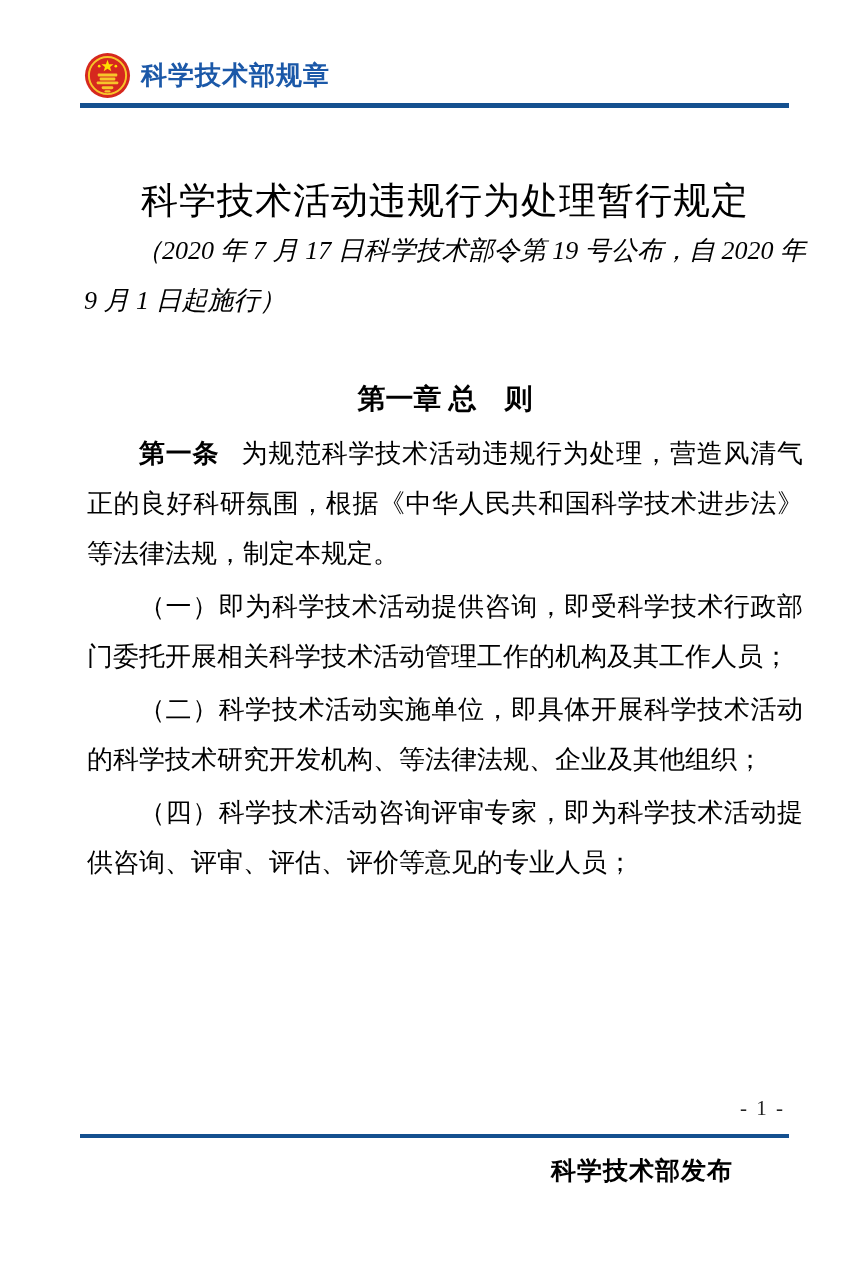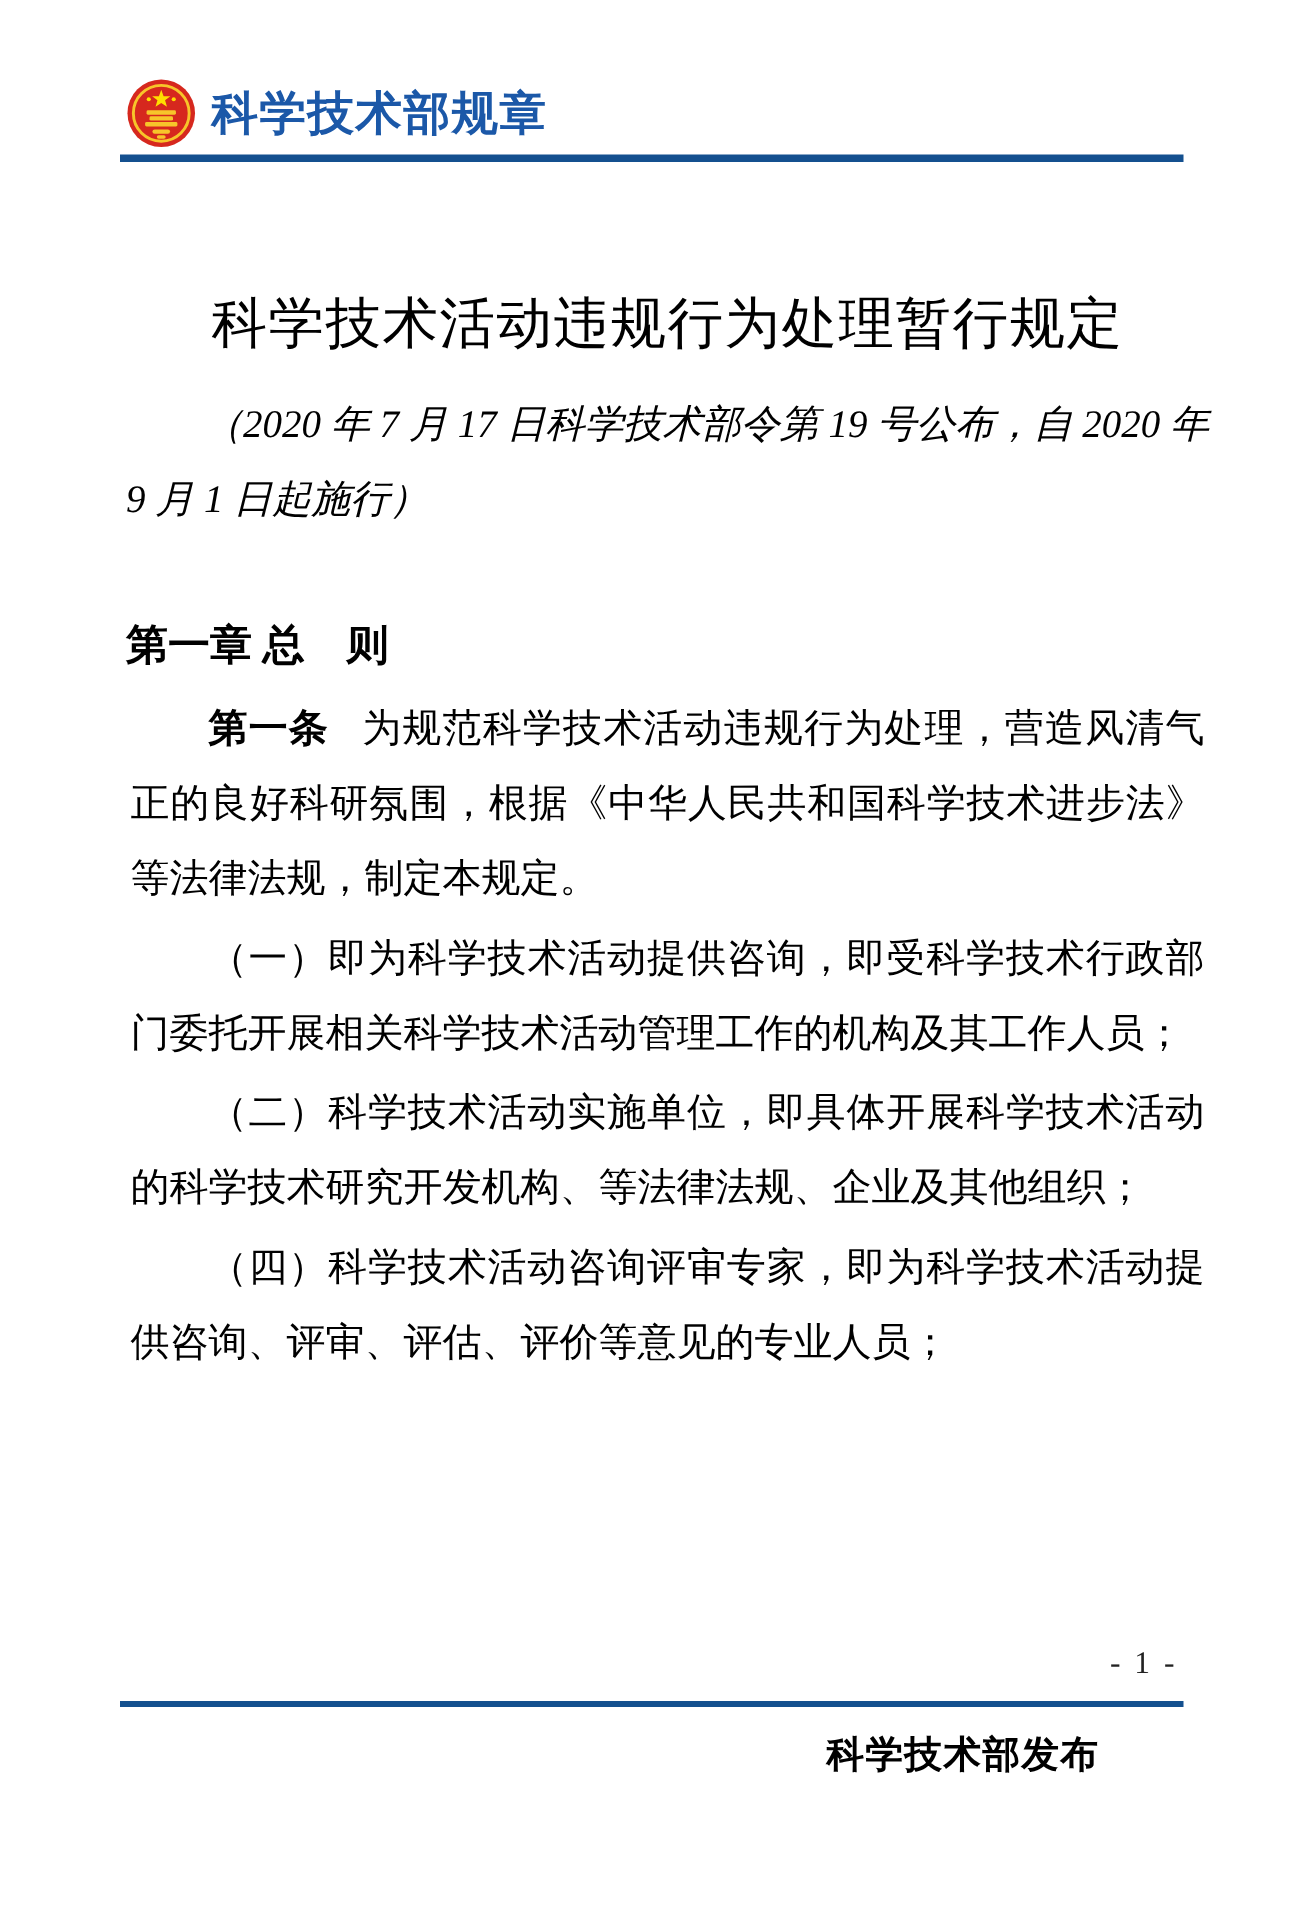"科学技术部规章" .masthead-label { font-size: 31px -> 26px }
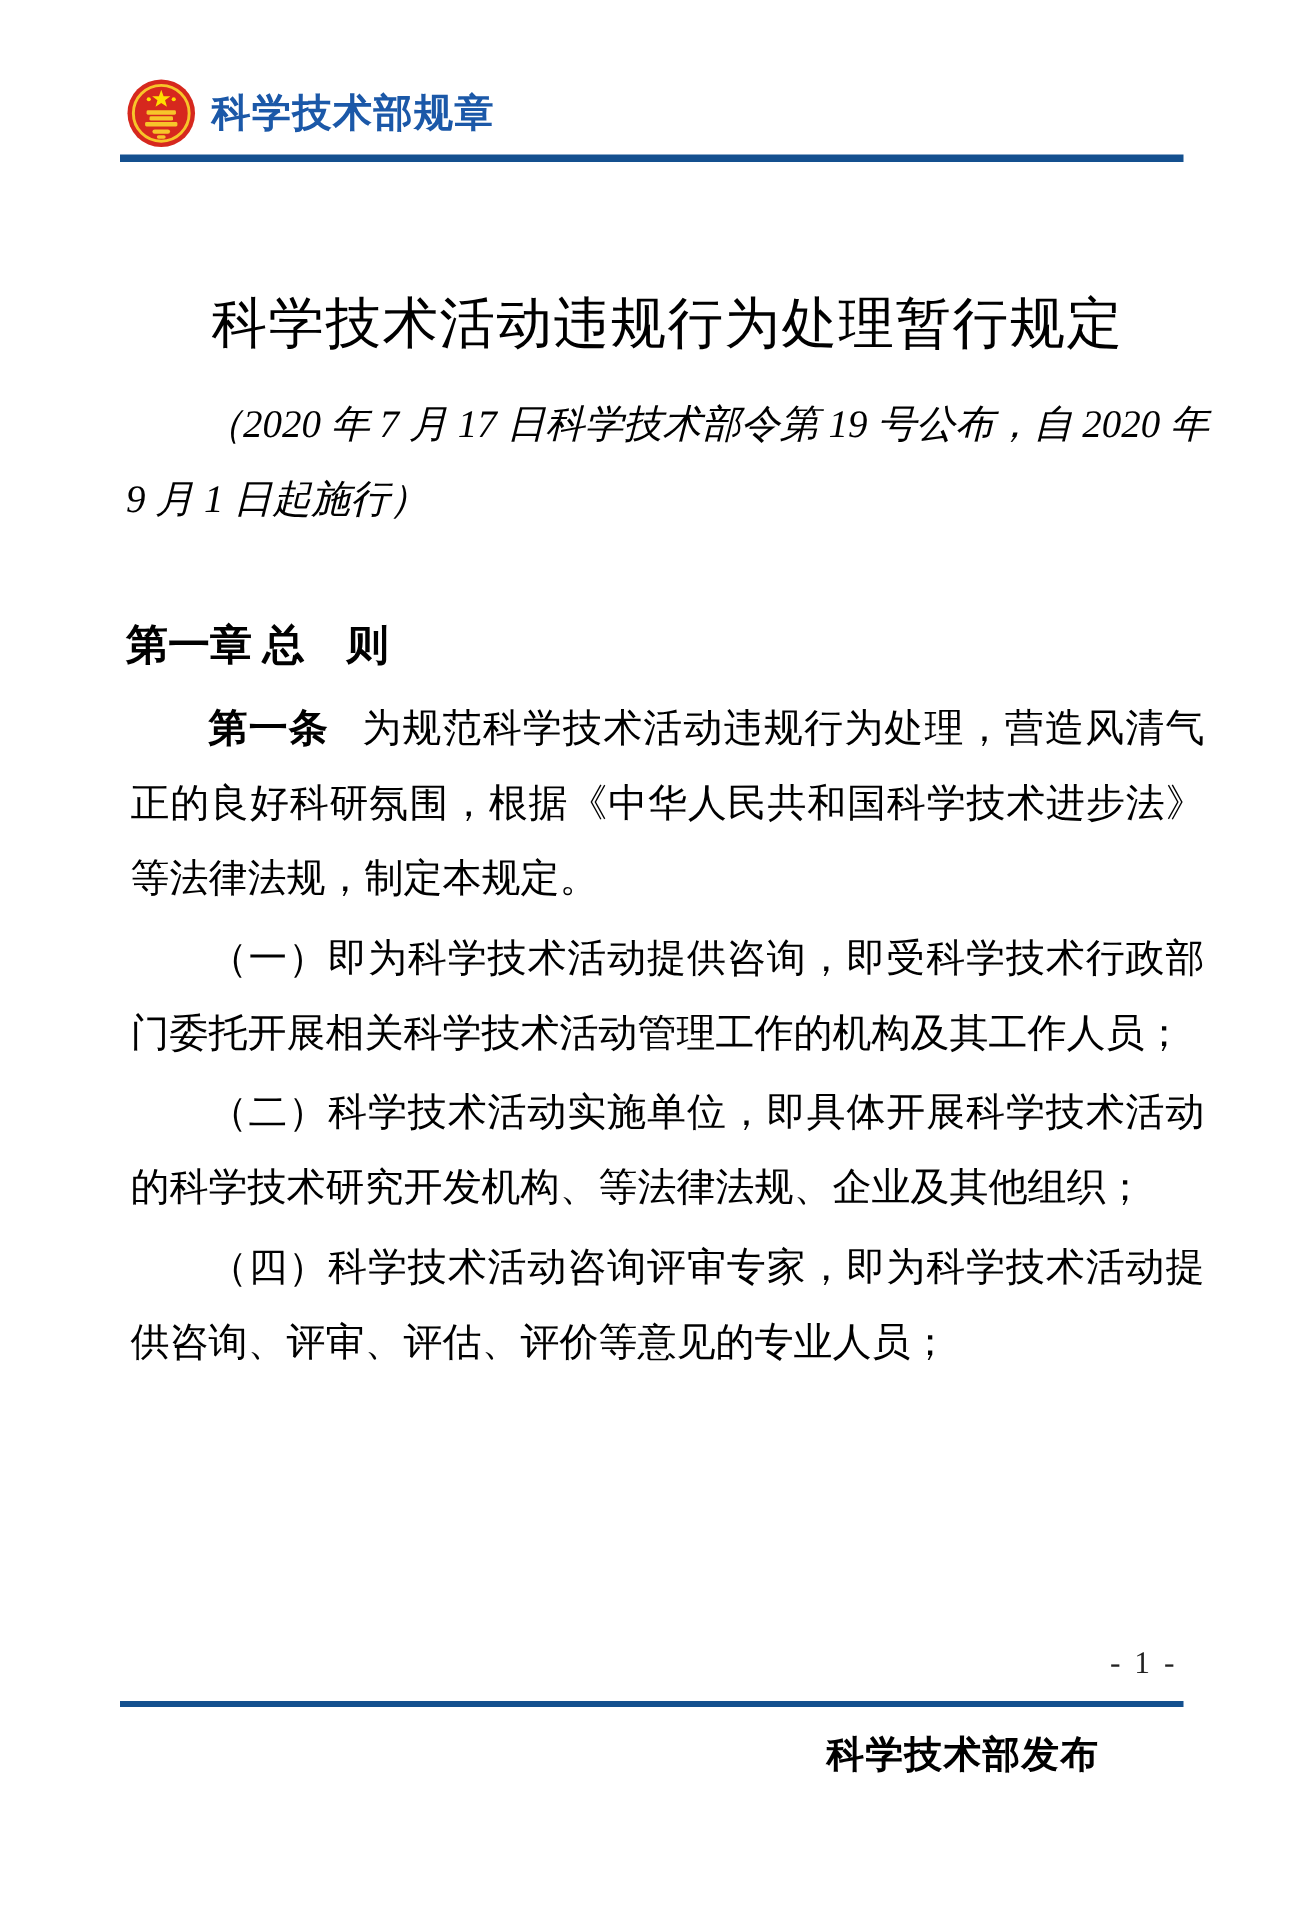"科学技术活动违规行为处理暂行规定" .doc-title { margin: 16px -> 0 }
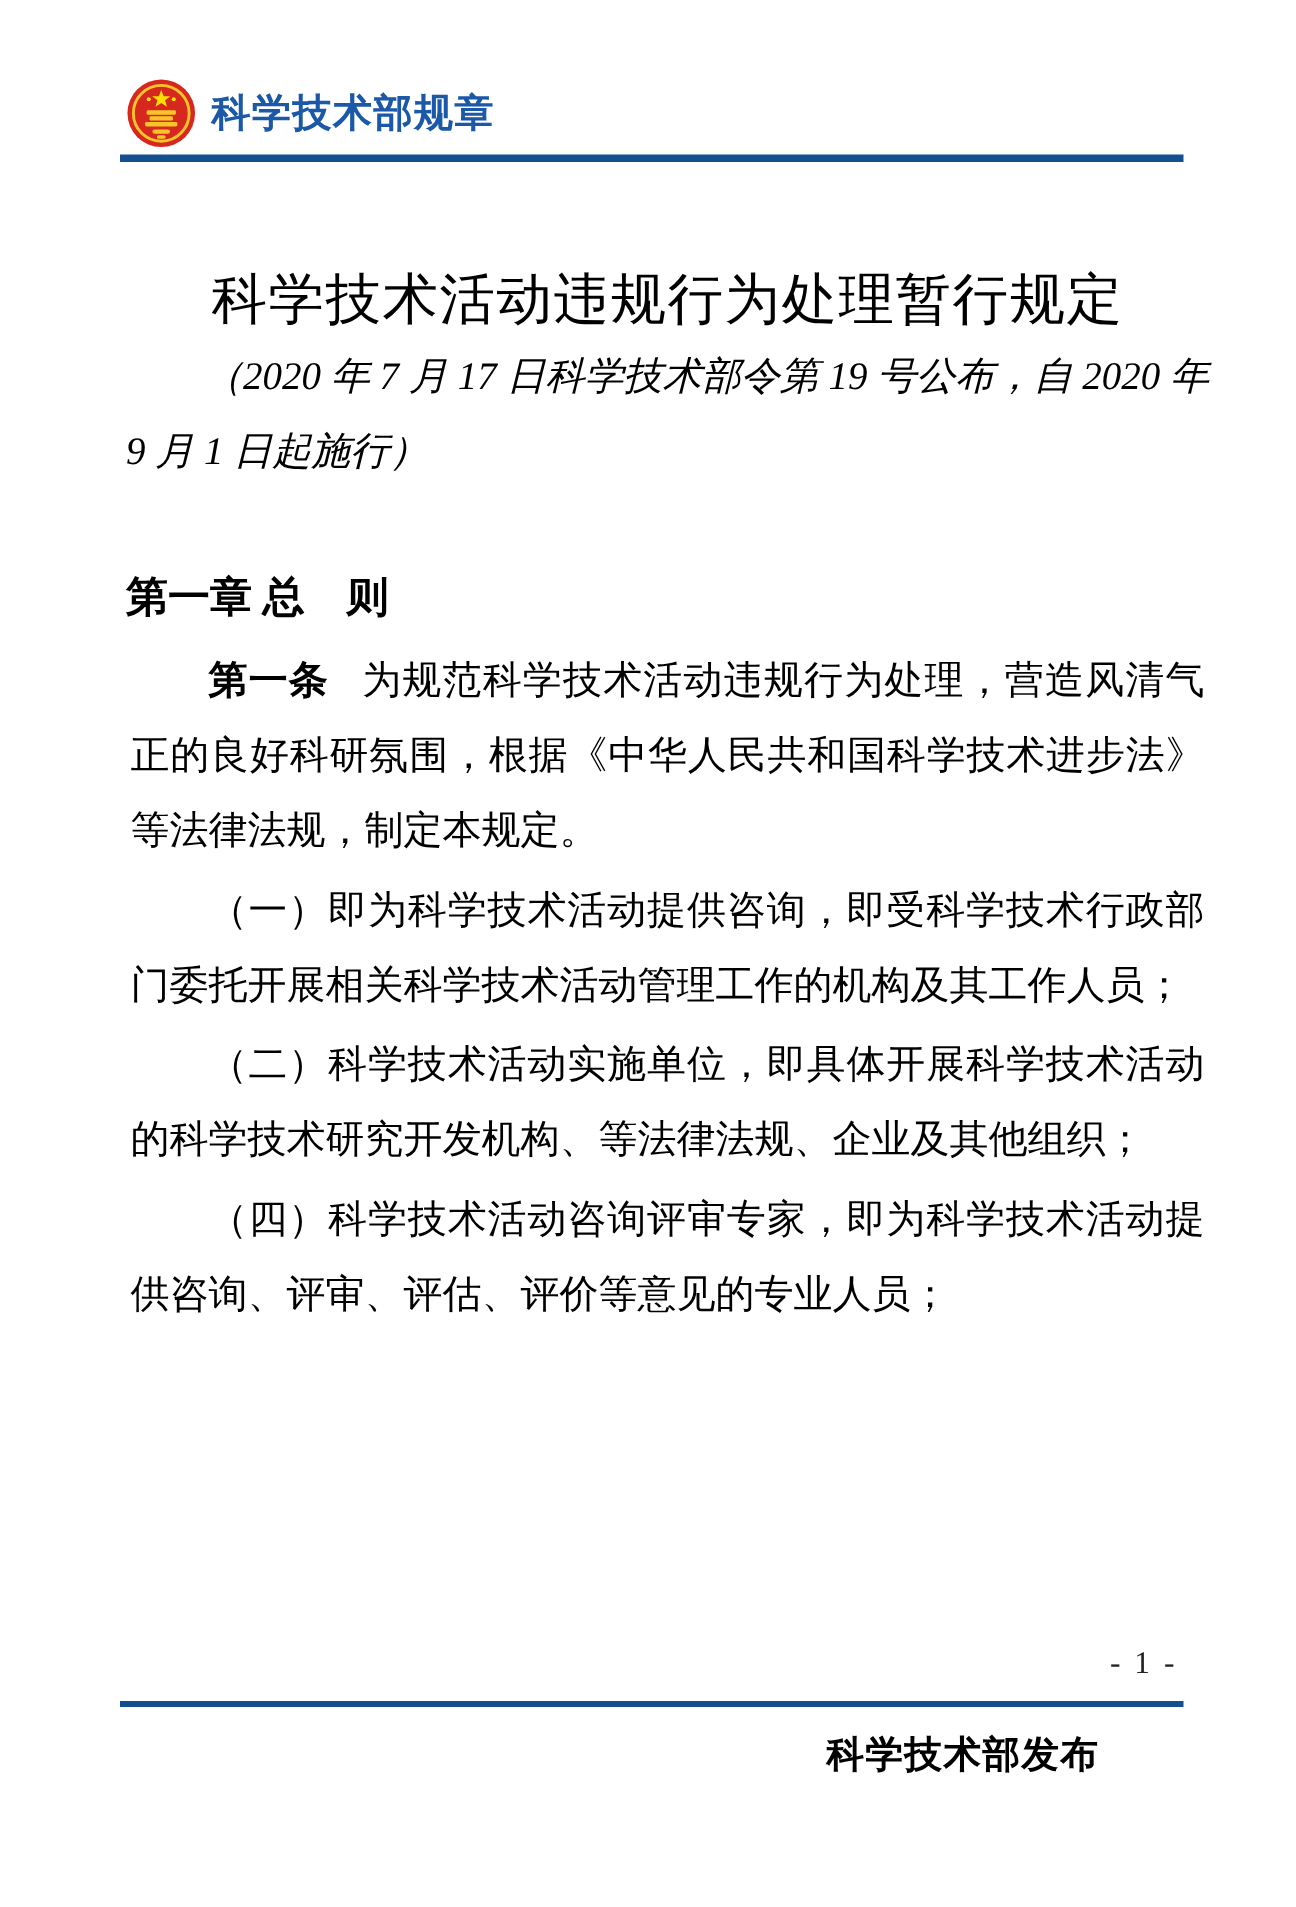"第一章 总 则" .chapter-heading { text-align: none -> center }
